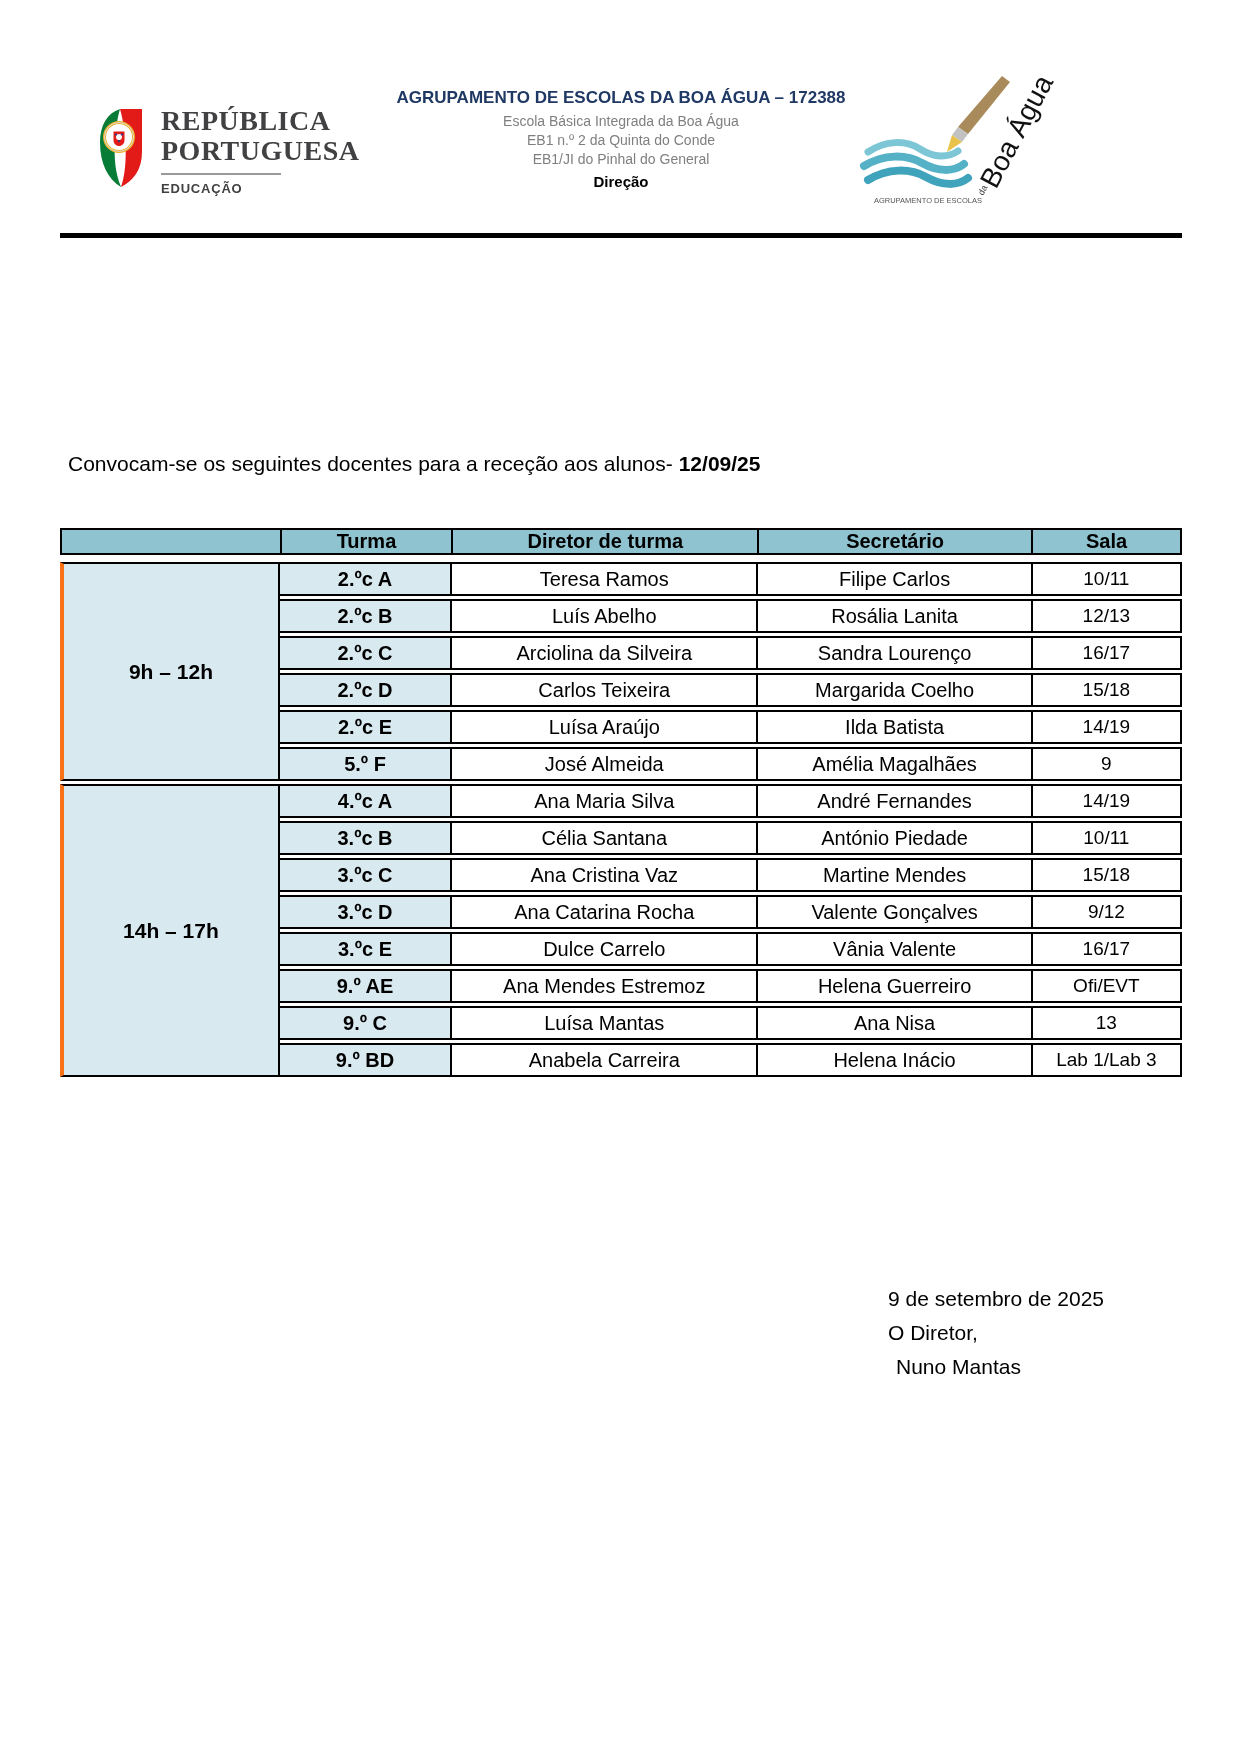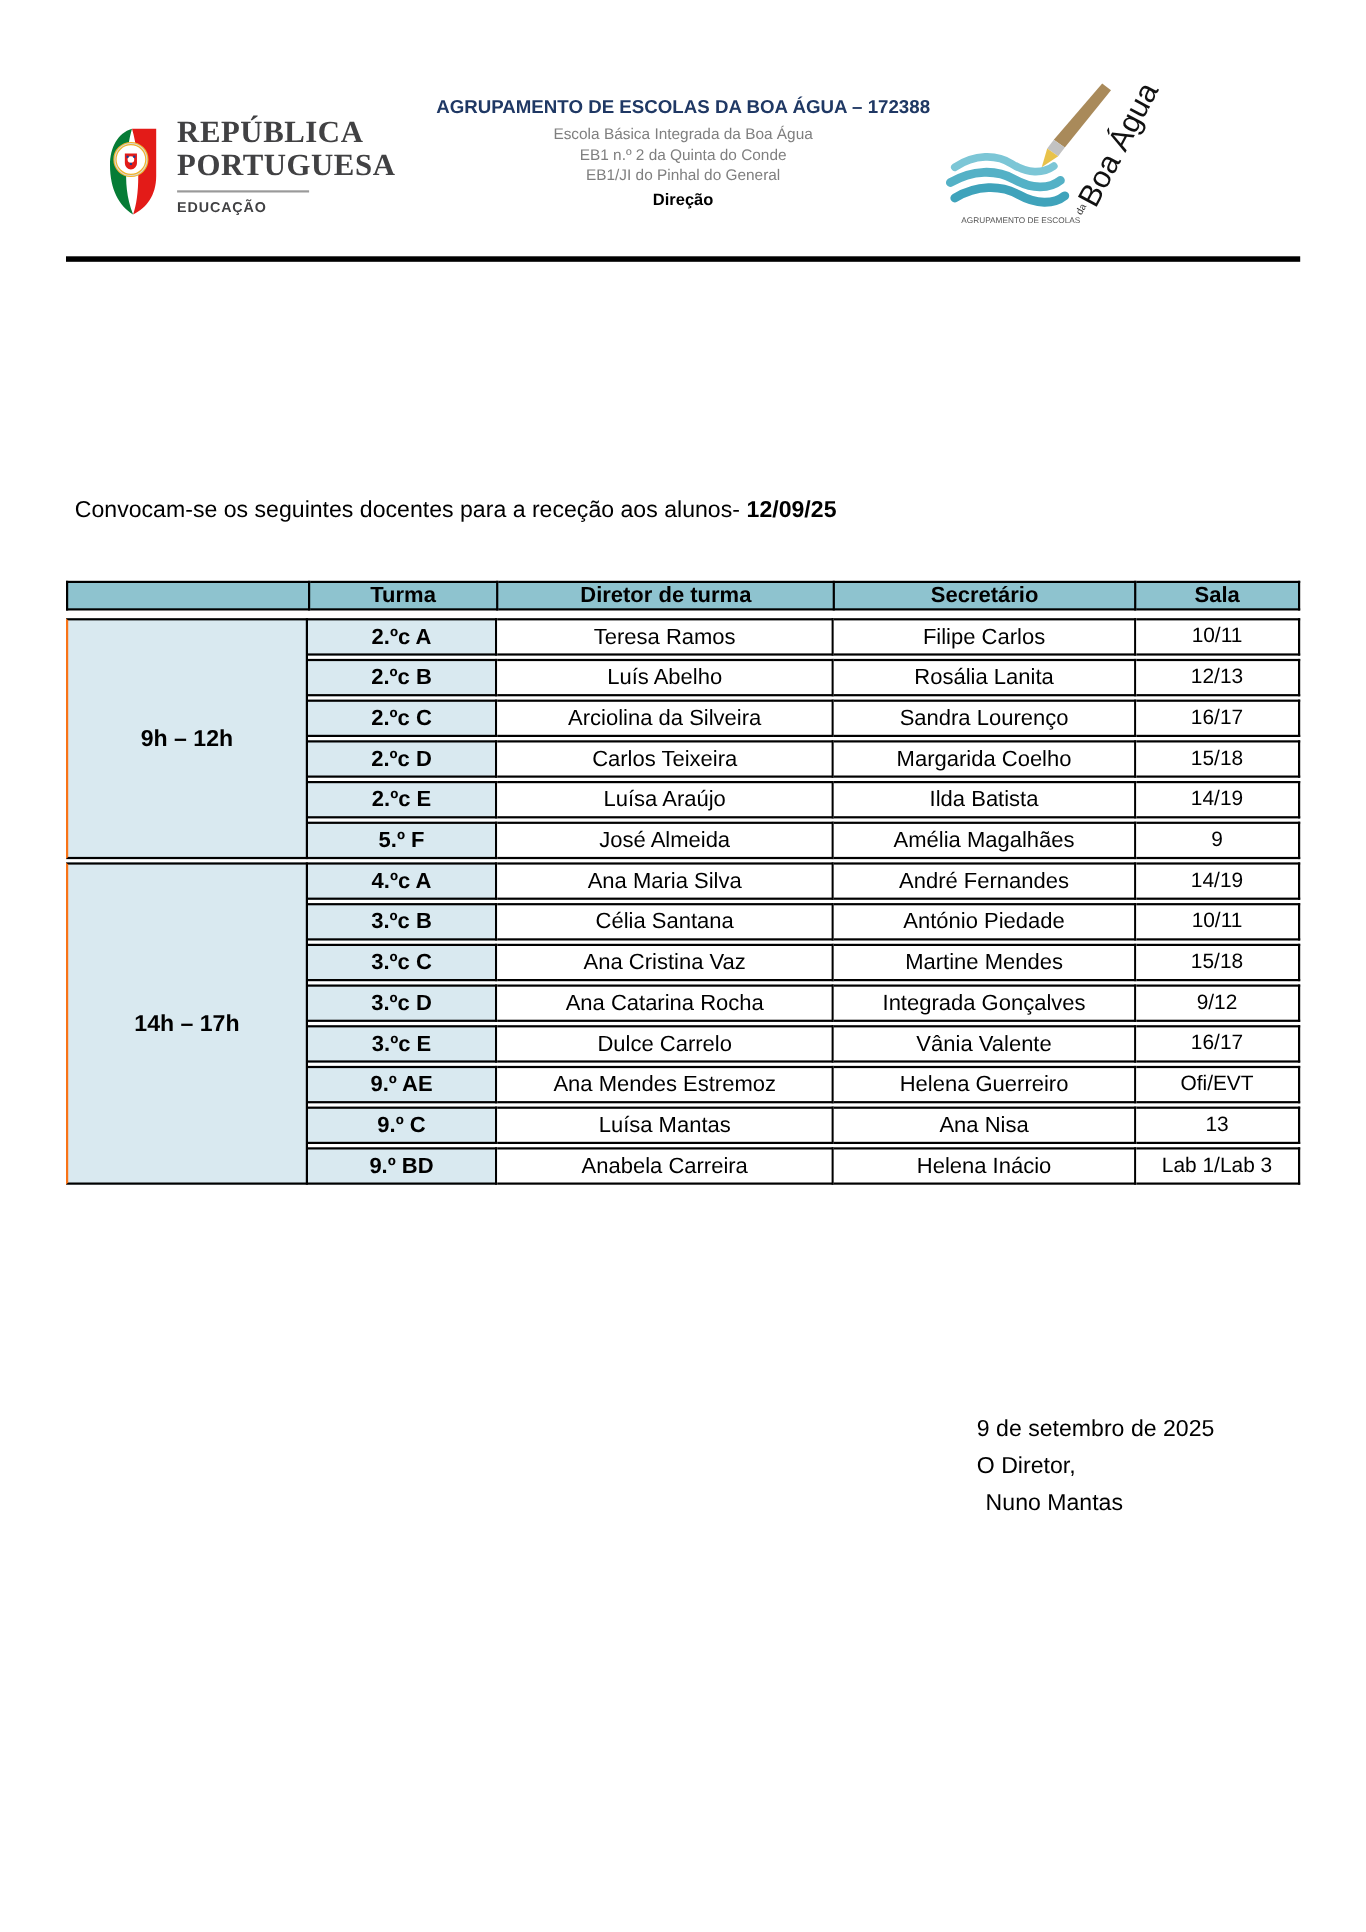"REPÚBLICA" .gov-logo { align-items: flex-end -> center }
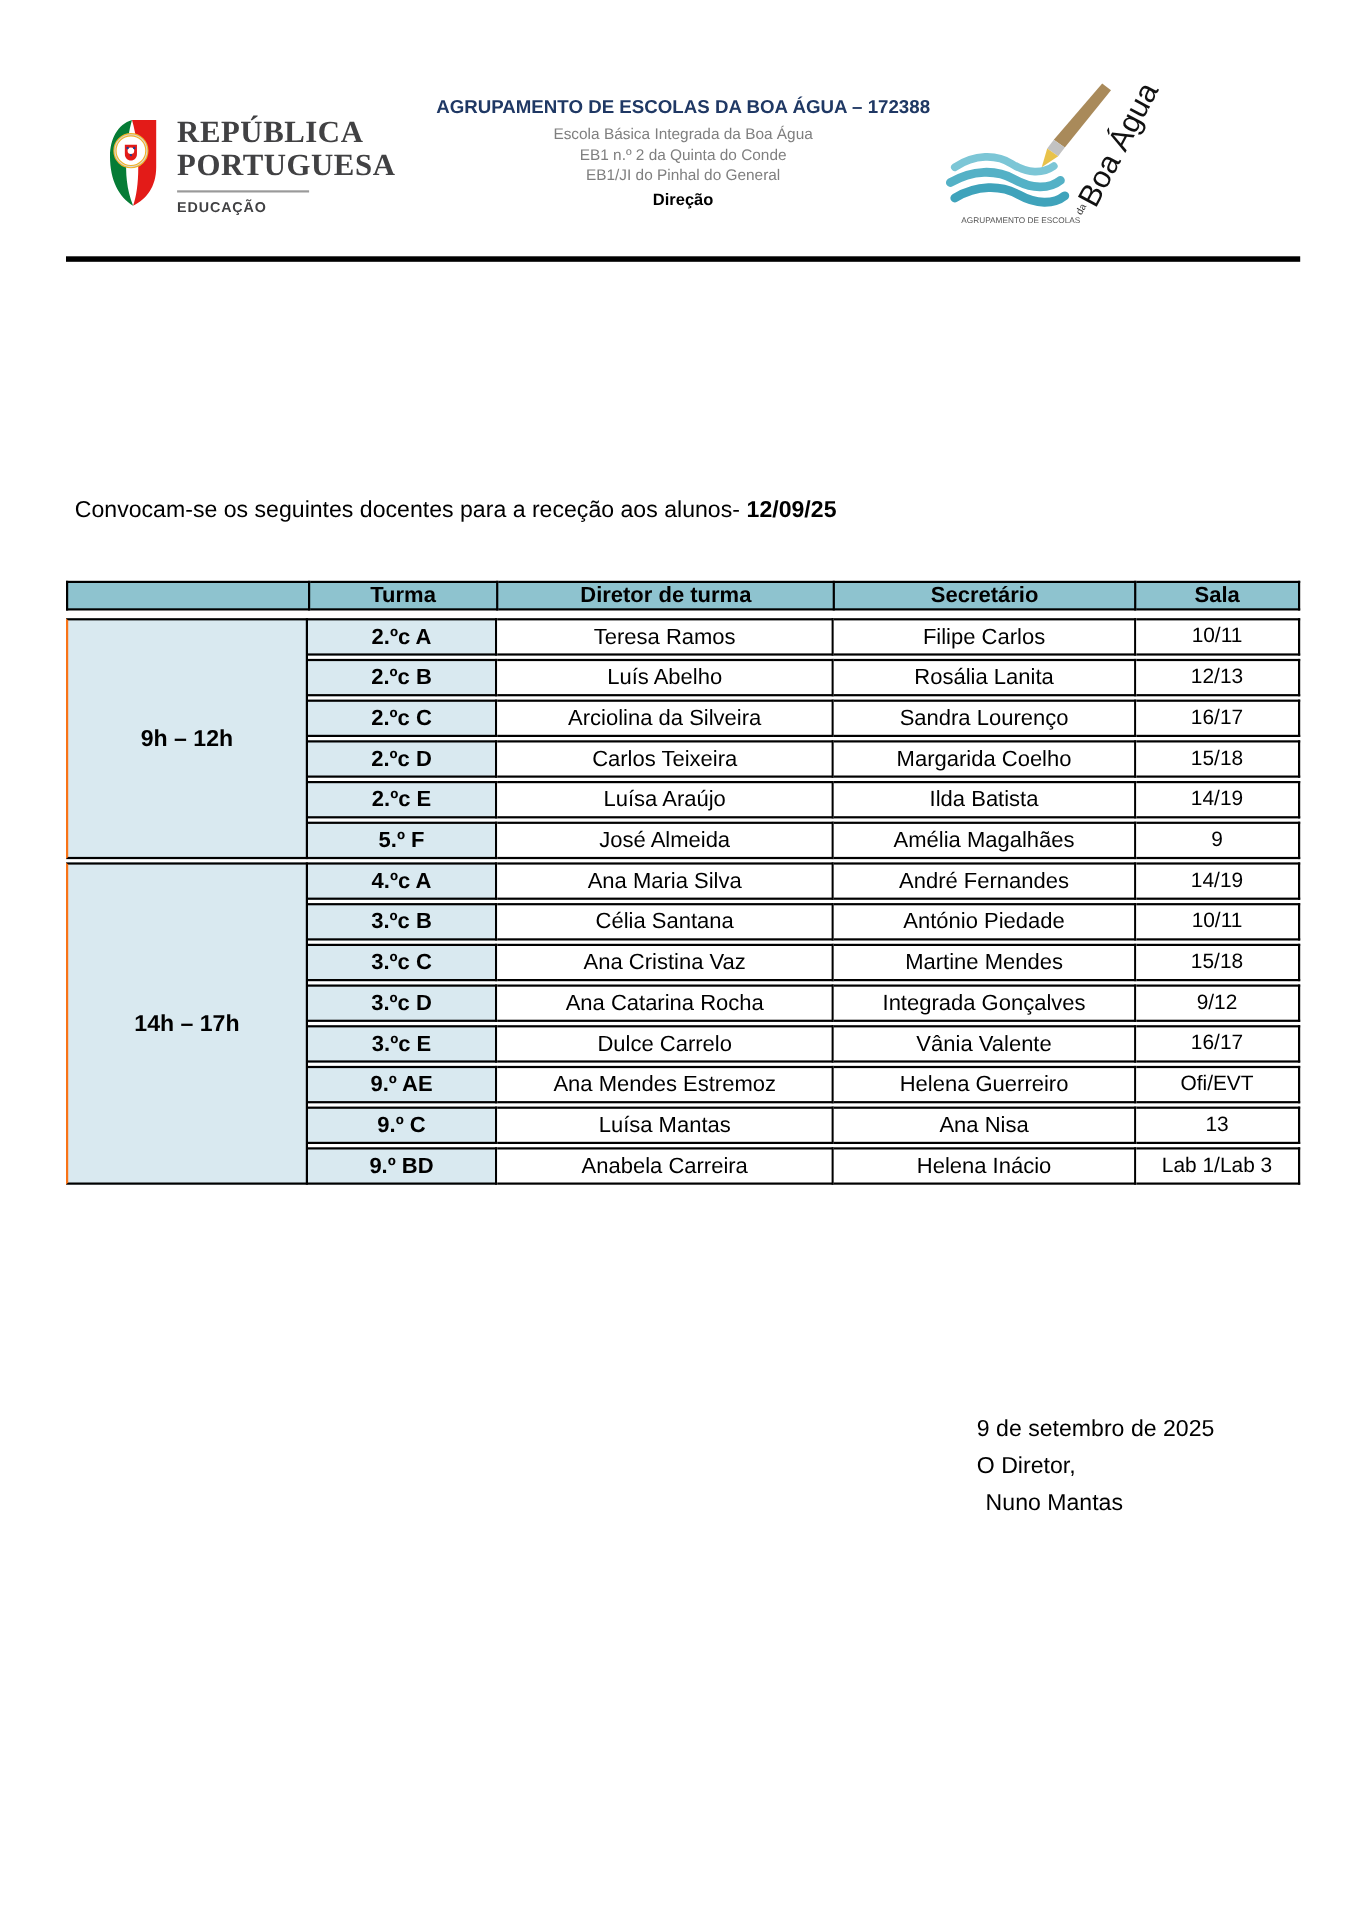"9h – 12h" .body-table td.first { border-left: 2px solid #f97316 -> 4px solid #f97316 }
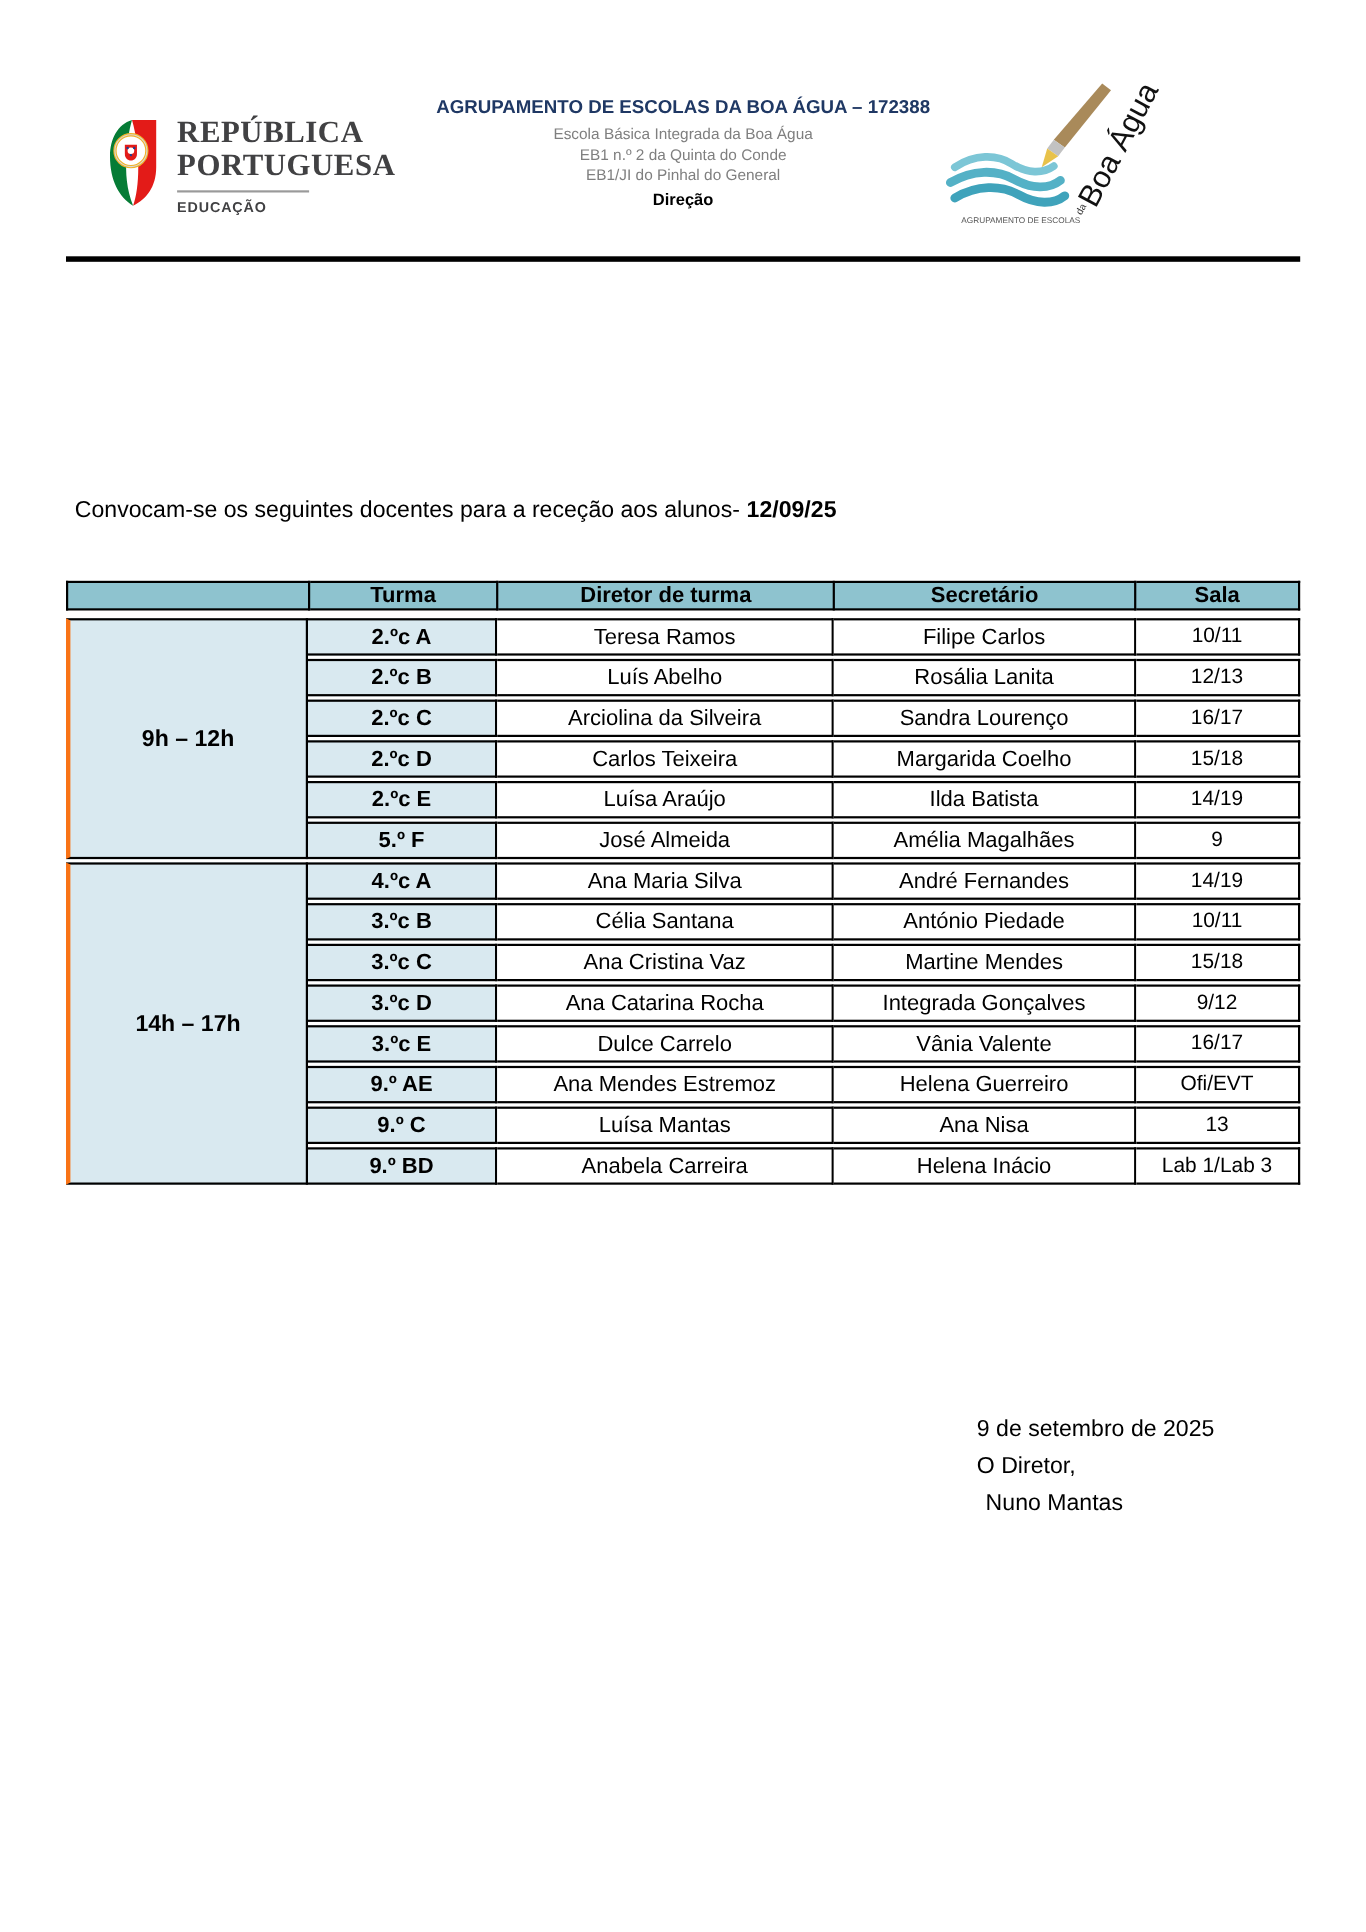"Integrada Gonçalves" td { text: Integrada -> Valente }
